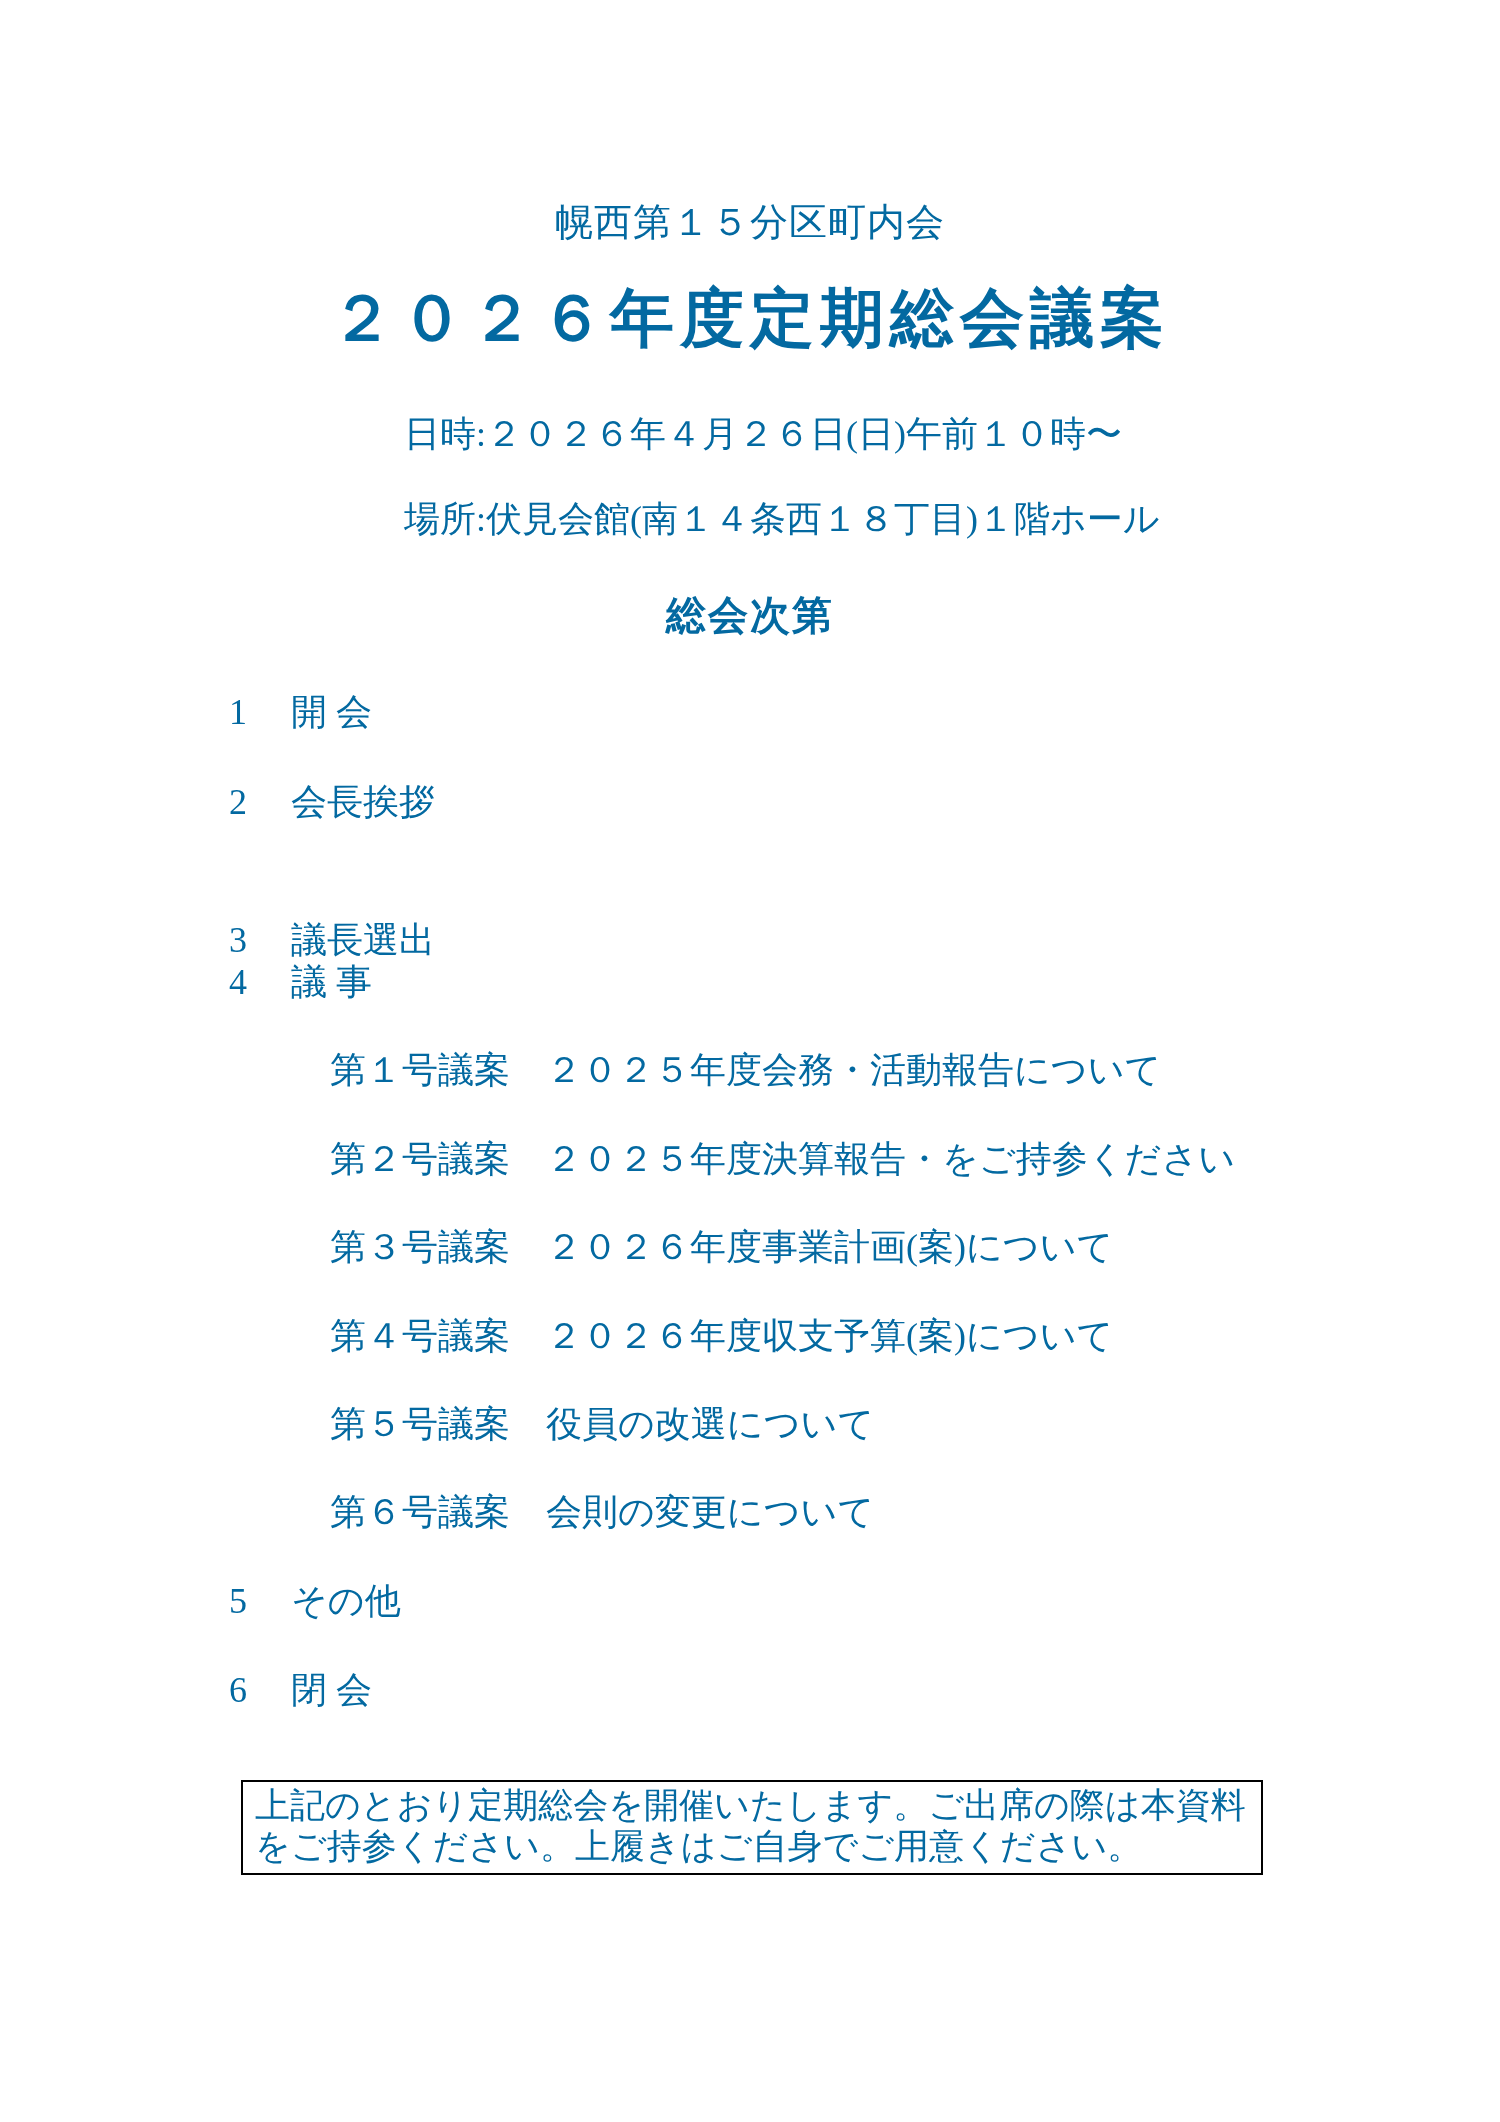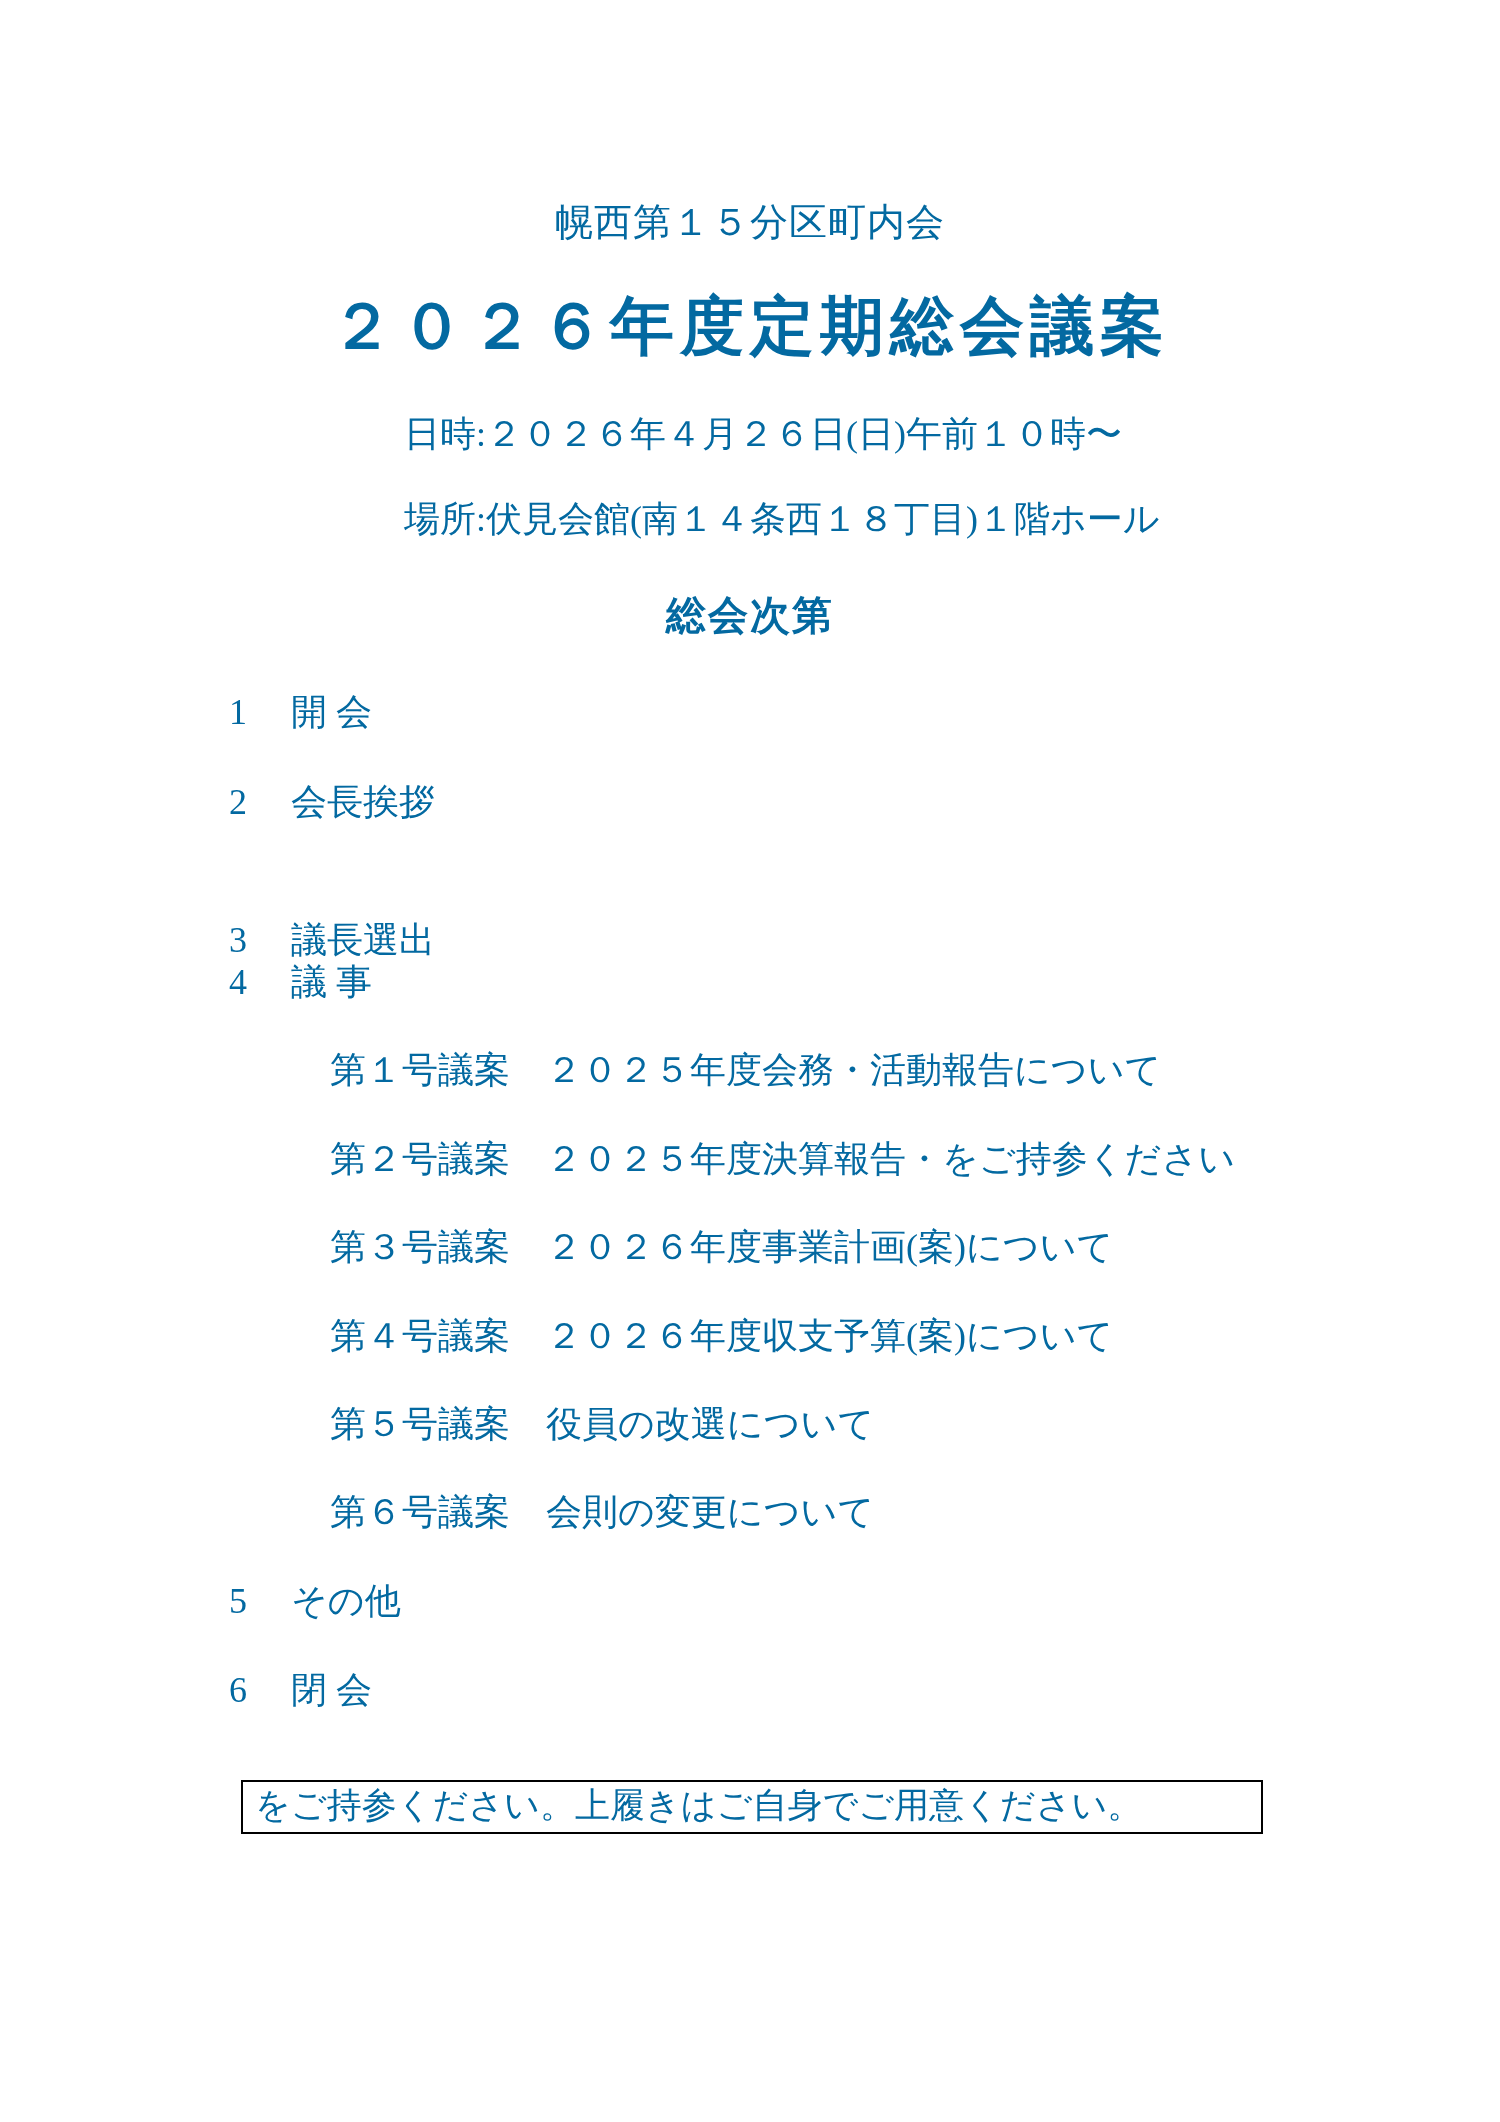"２０２６年度定期総会議案" .doc-title { margin: 12px -> 4px }
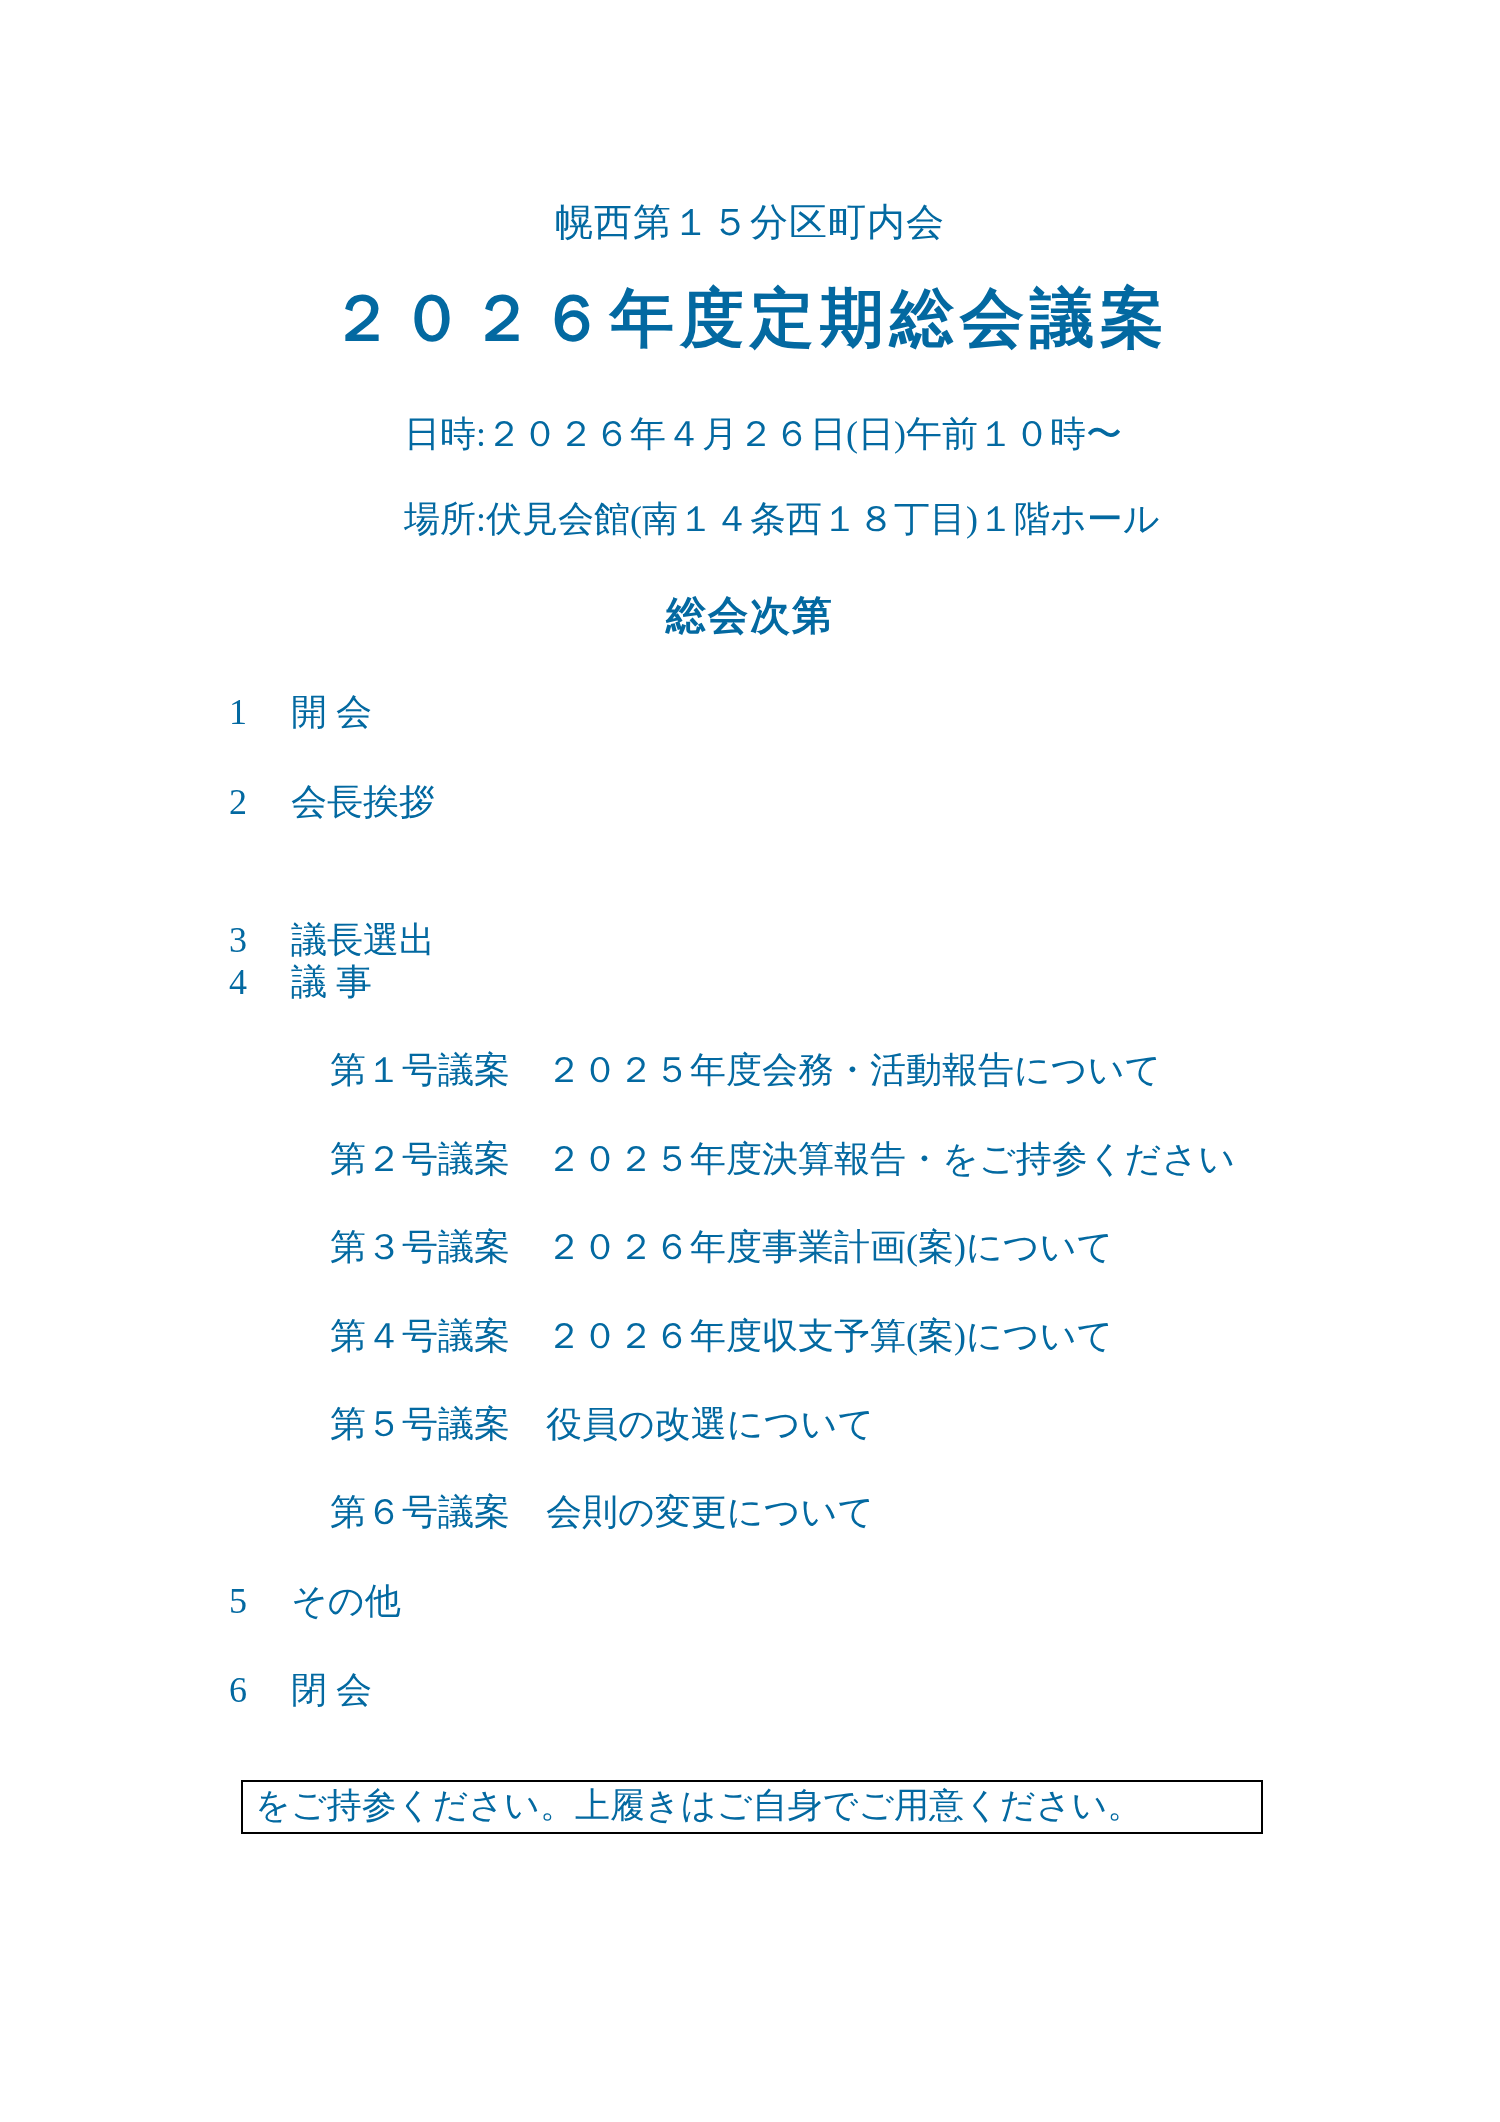"上記のとおり定期総会を開催いたします。ご出席の際は本資料" div.notice-line { html: none -> <div>上記のとおり定期総会を開催いたします。ご出席の際は本資料</div> }
